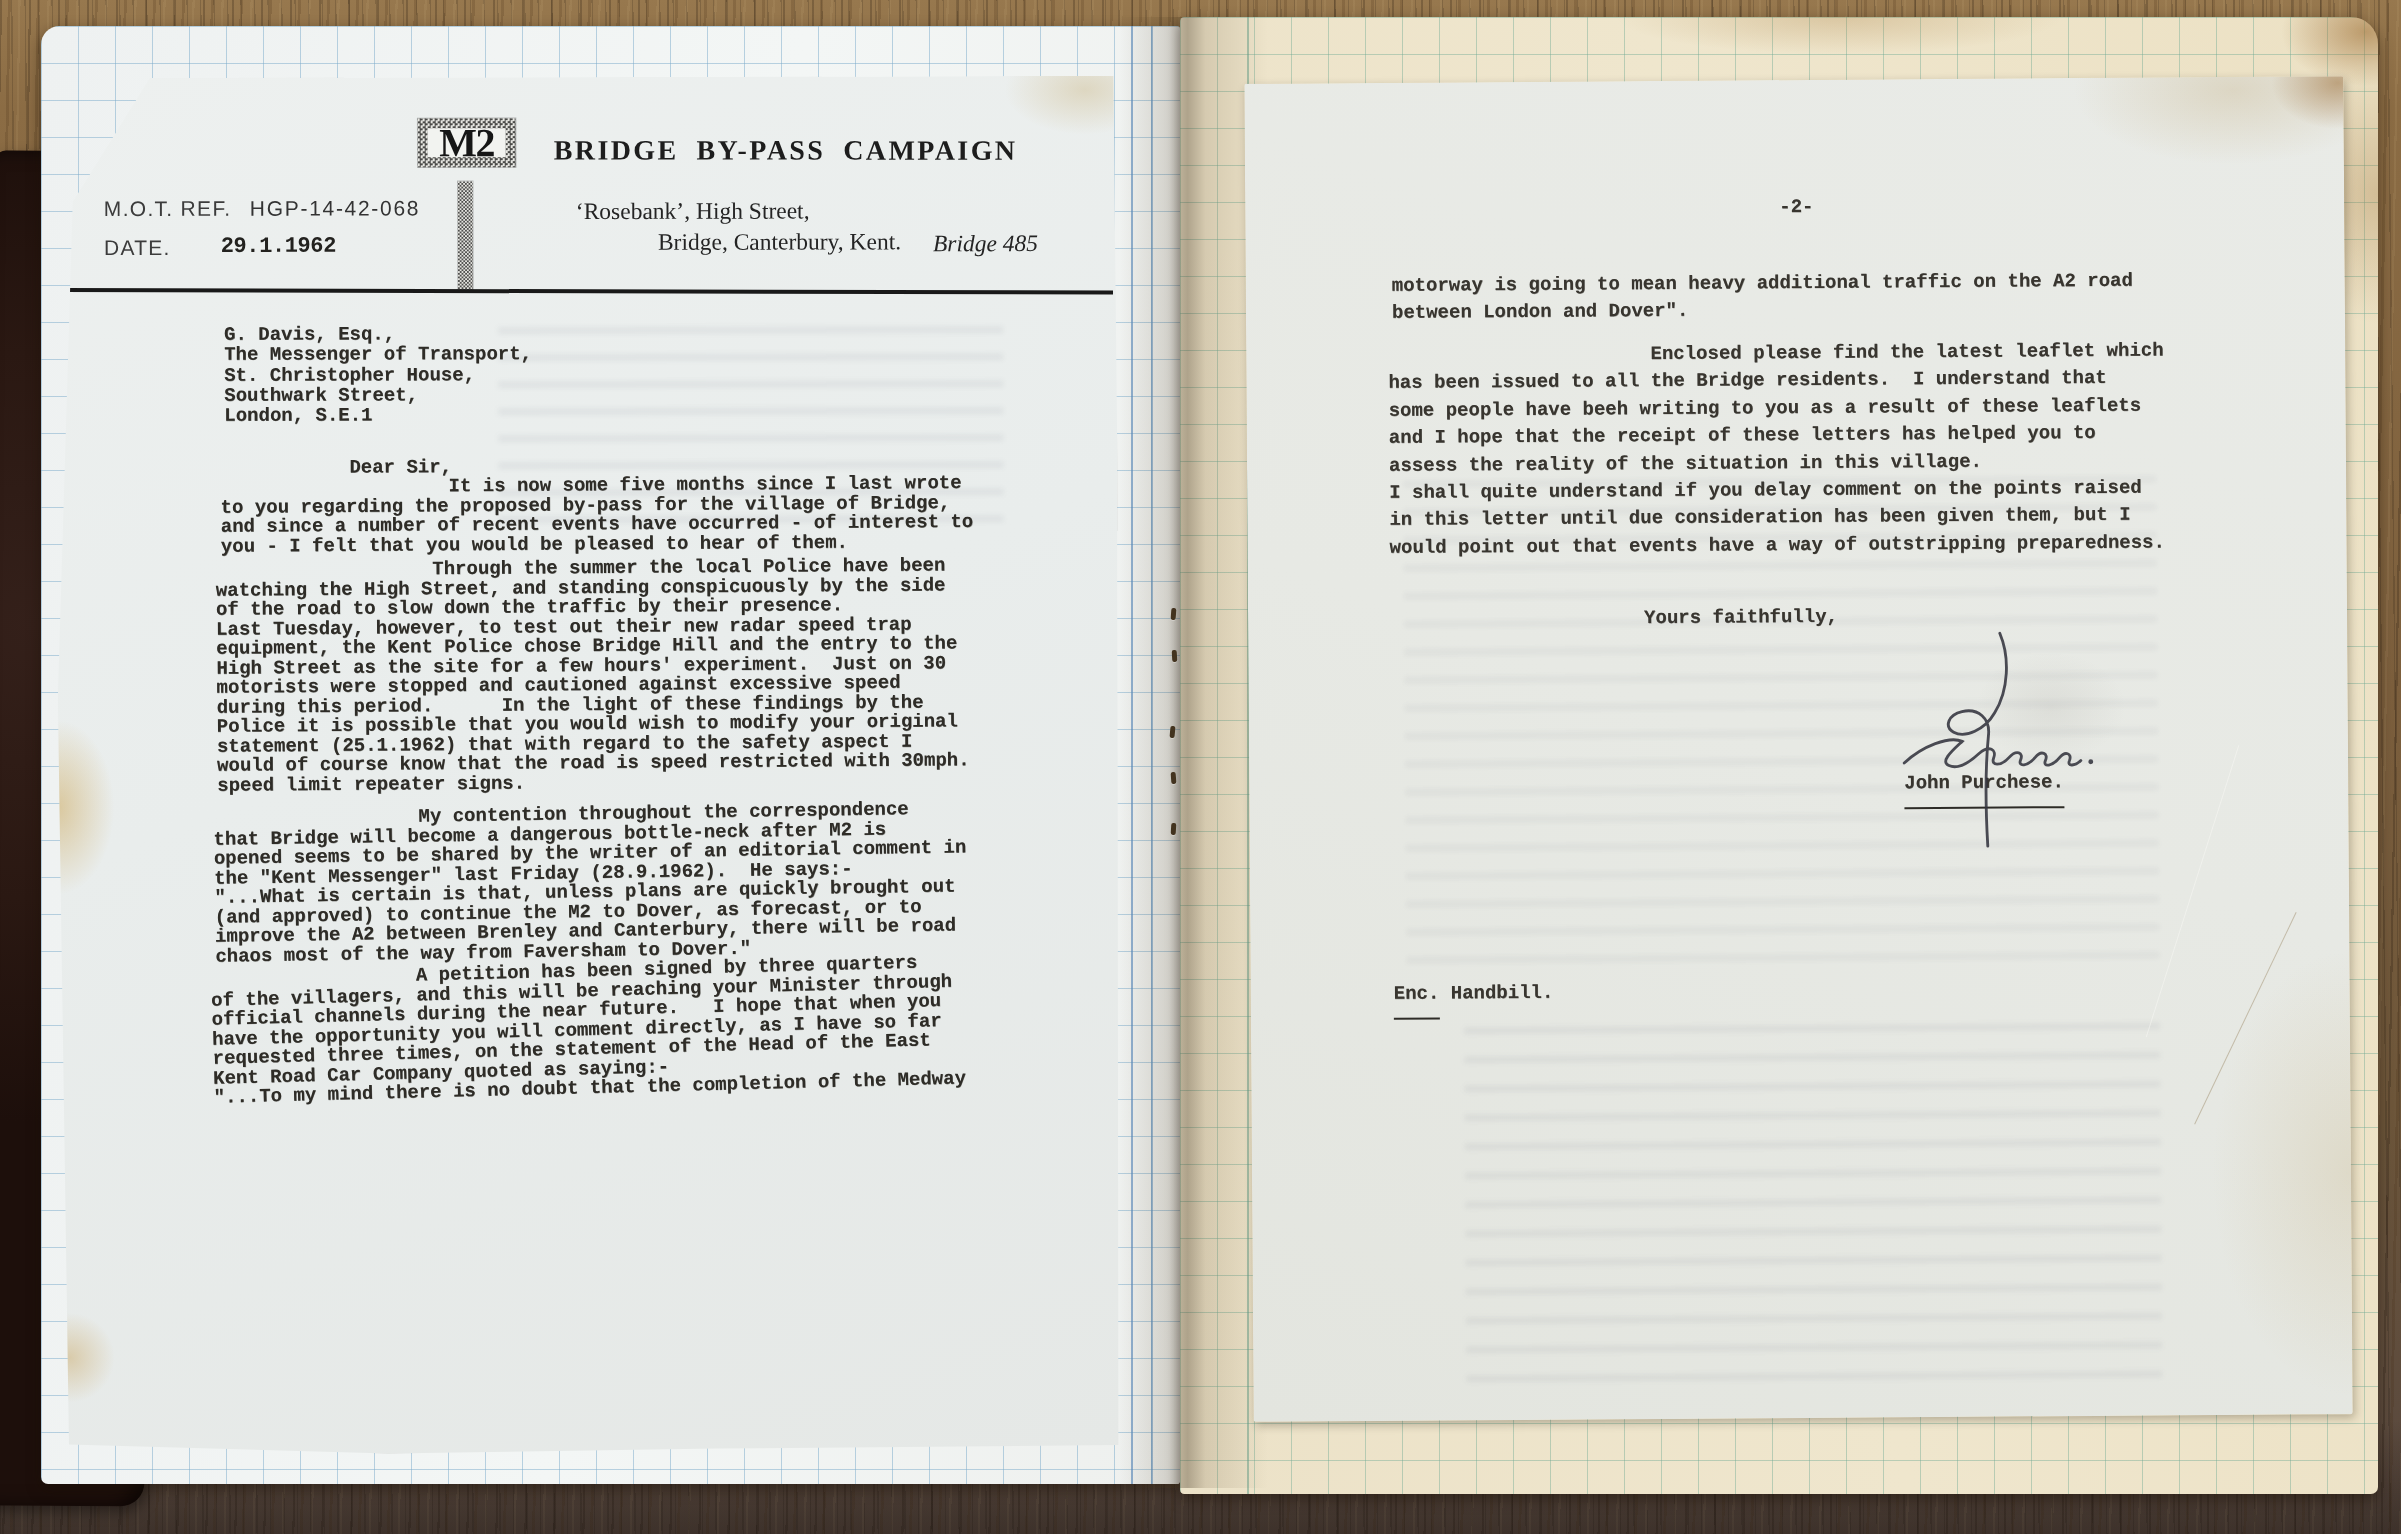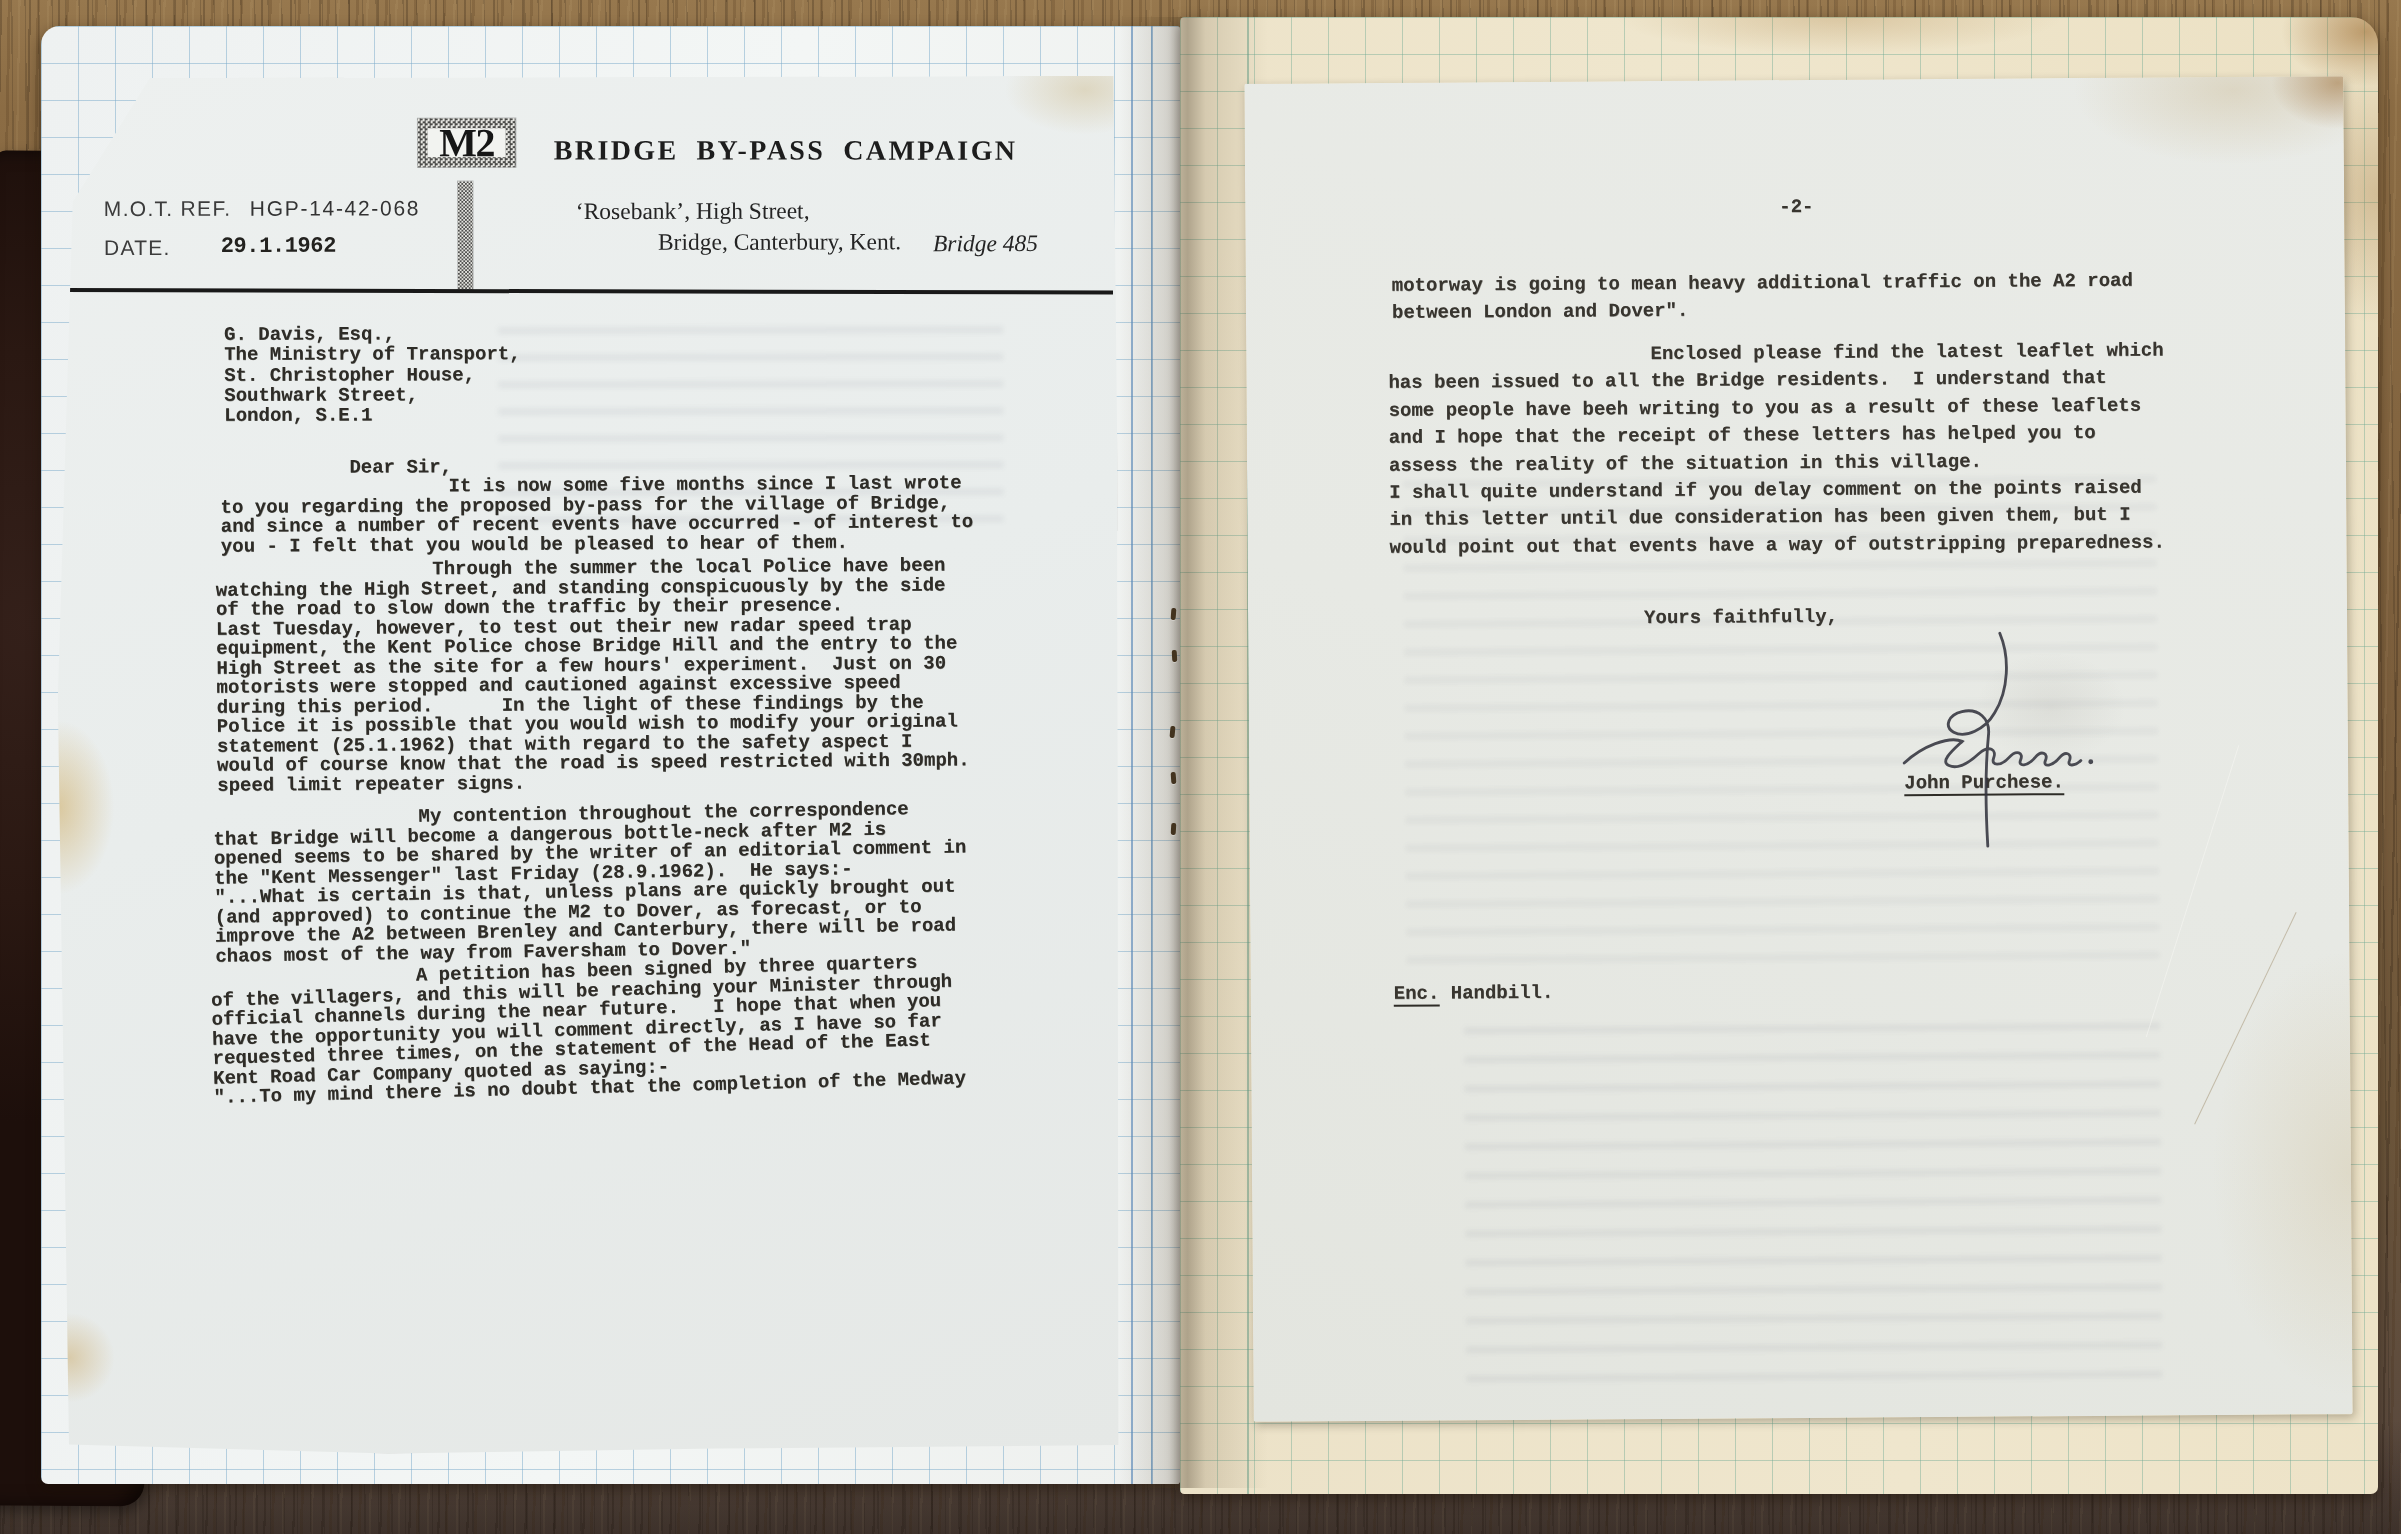"The Ministry of Transport," div { text: Ministry -> Messenger }
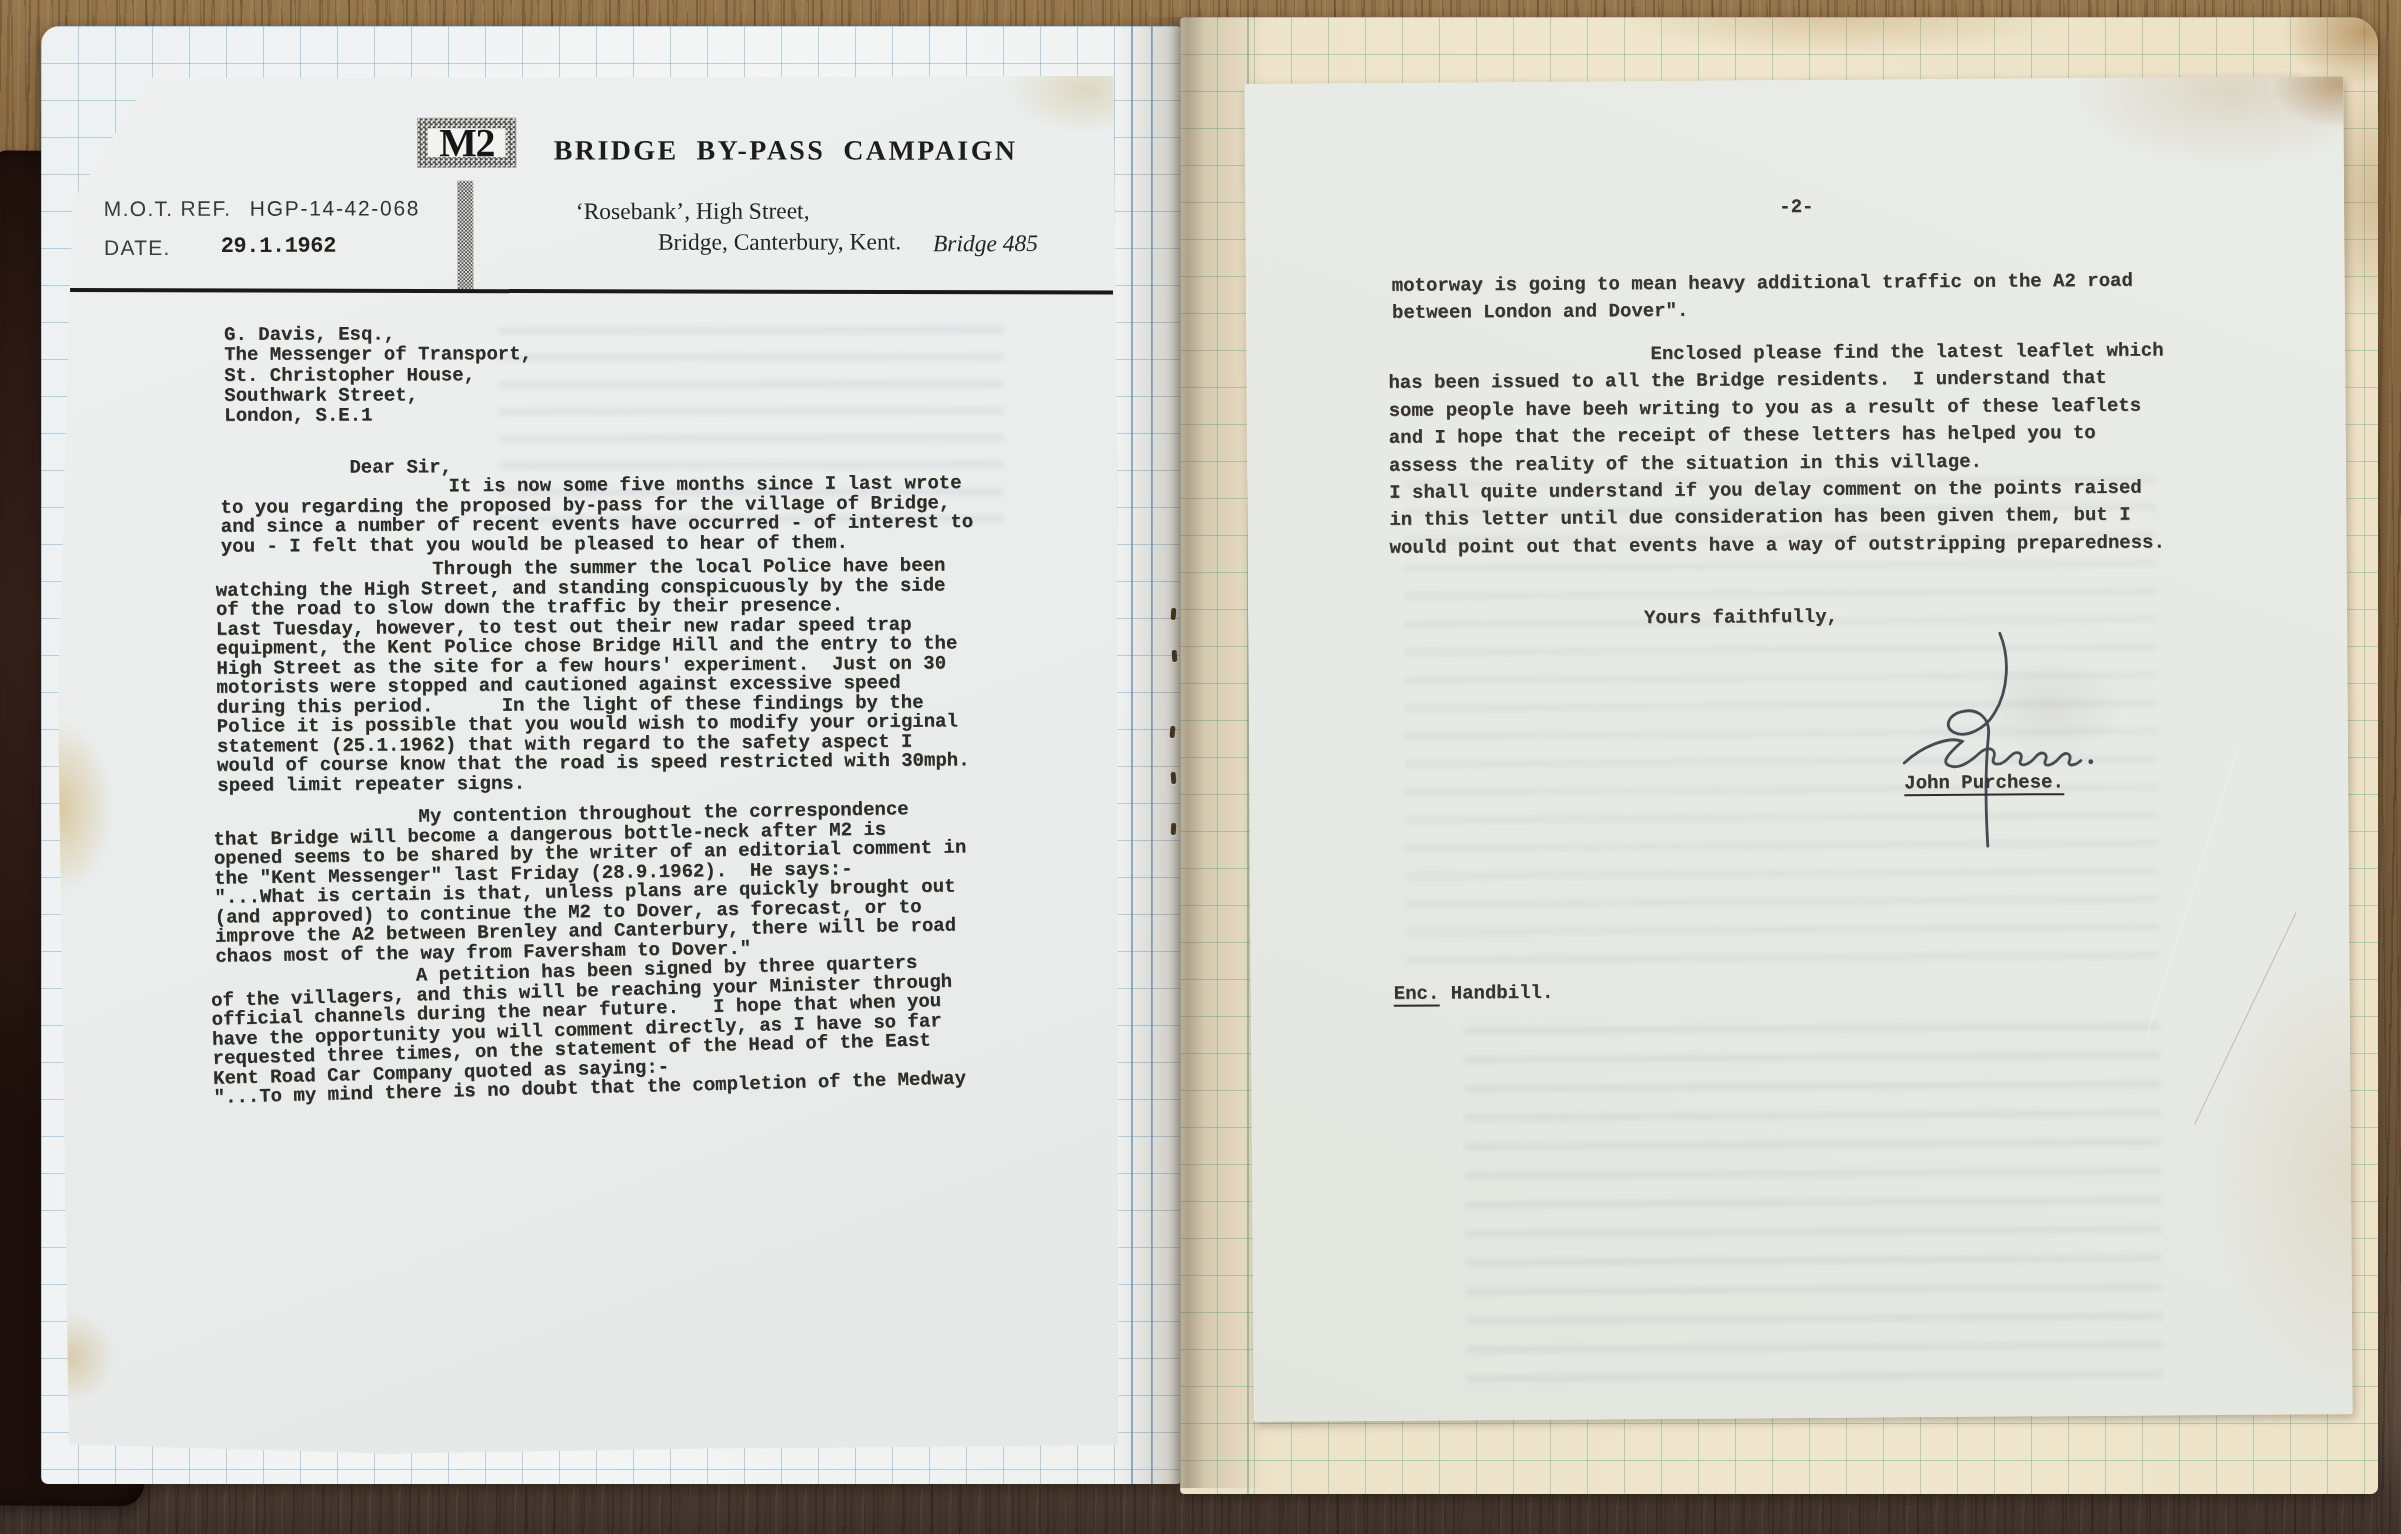"John Purchese." .u { padding-bottom: 0 -> 13px }
